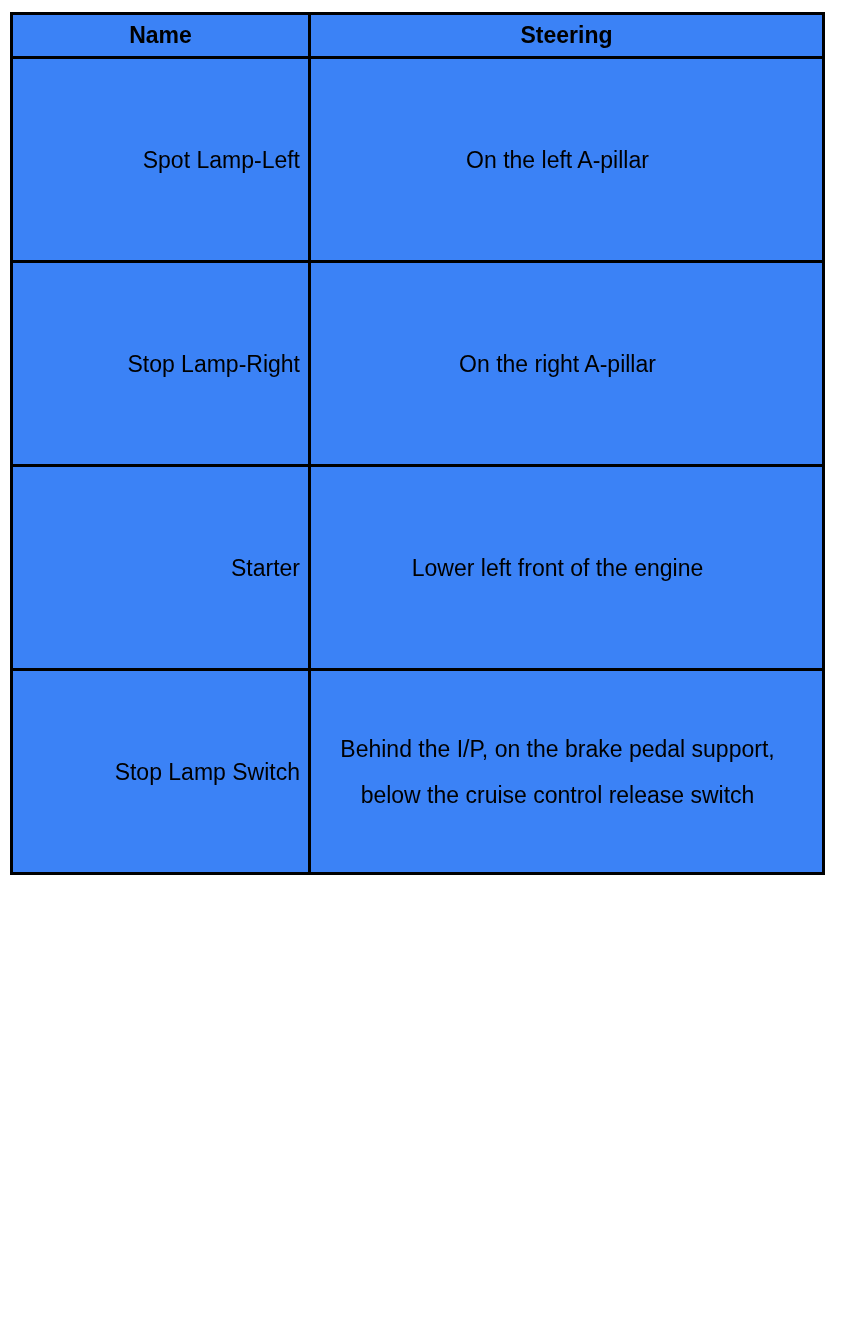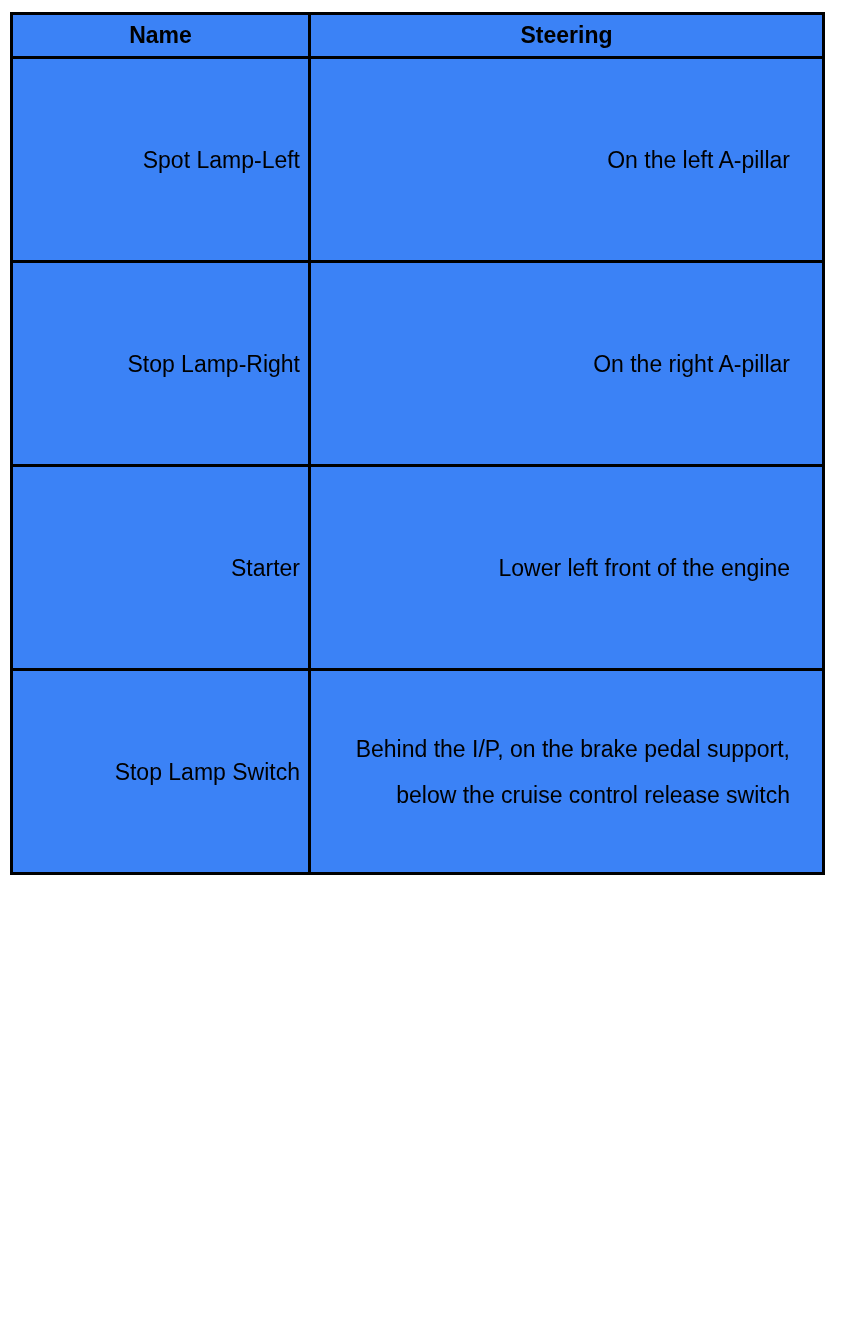"On the left A-pillar" td.location-cell { text-align: right -> center }
